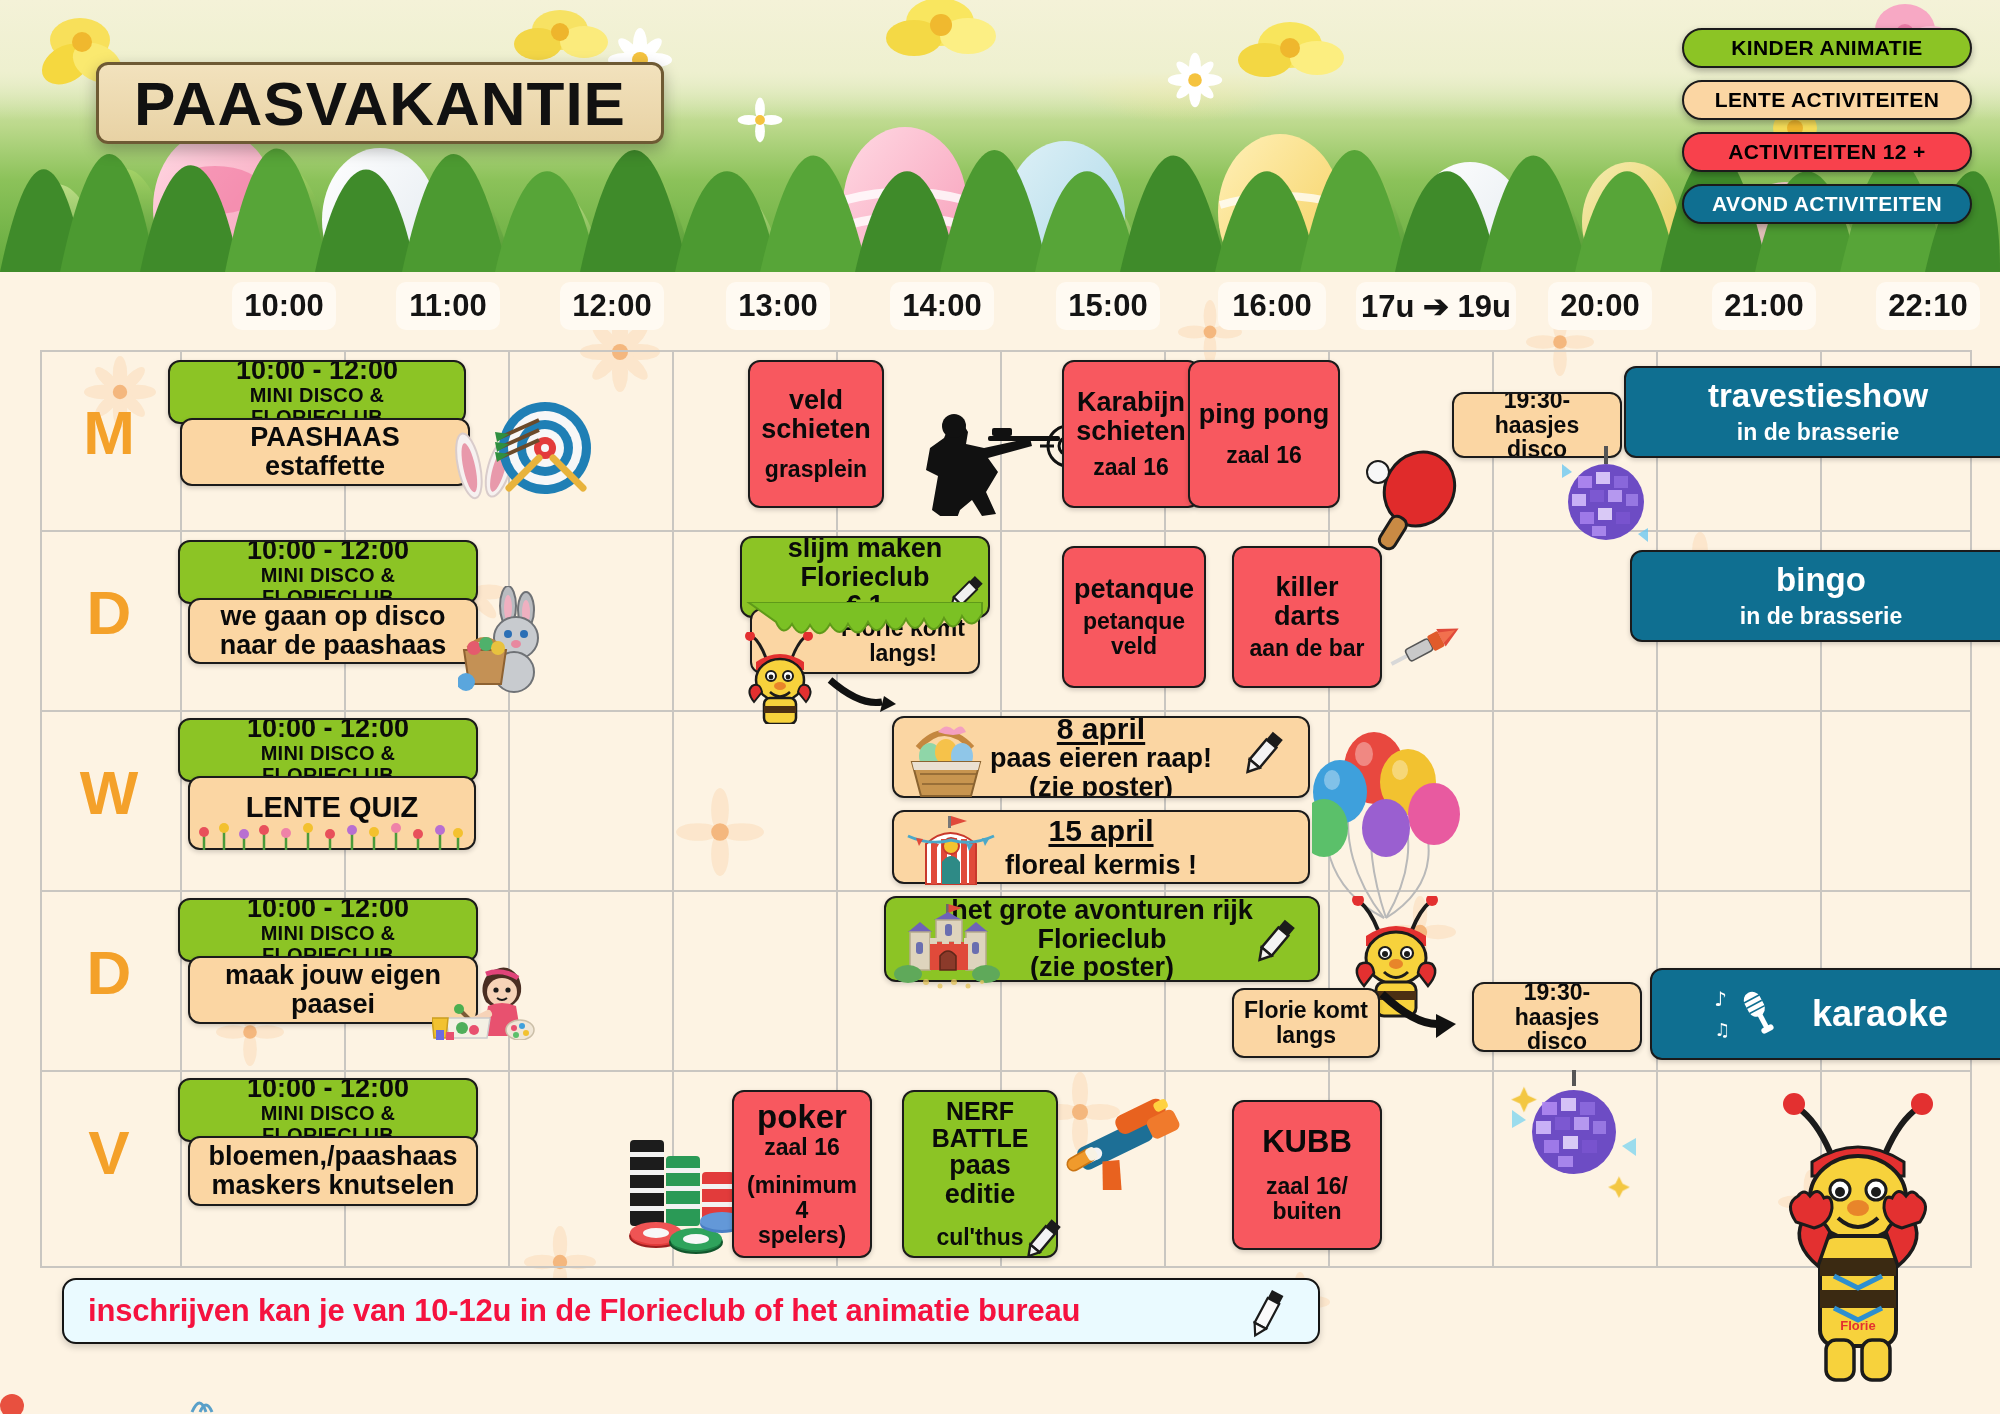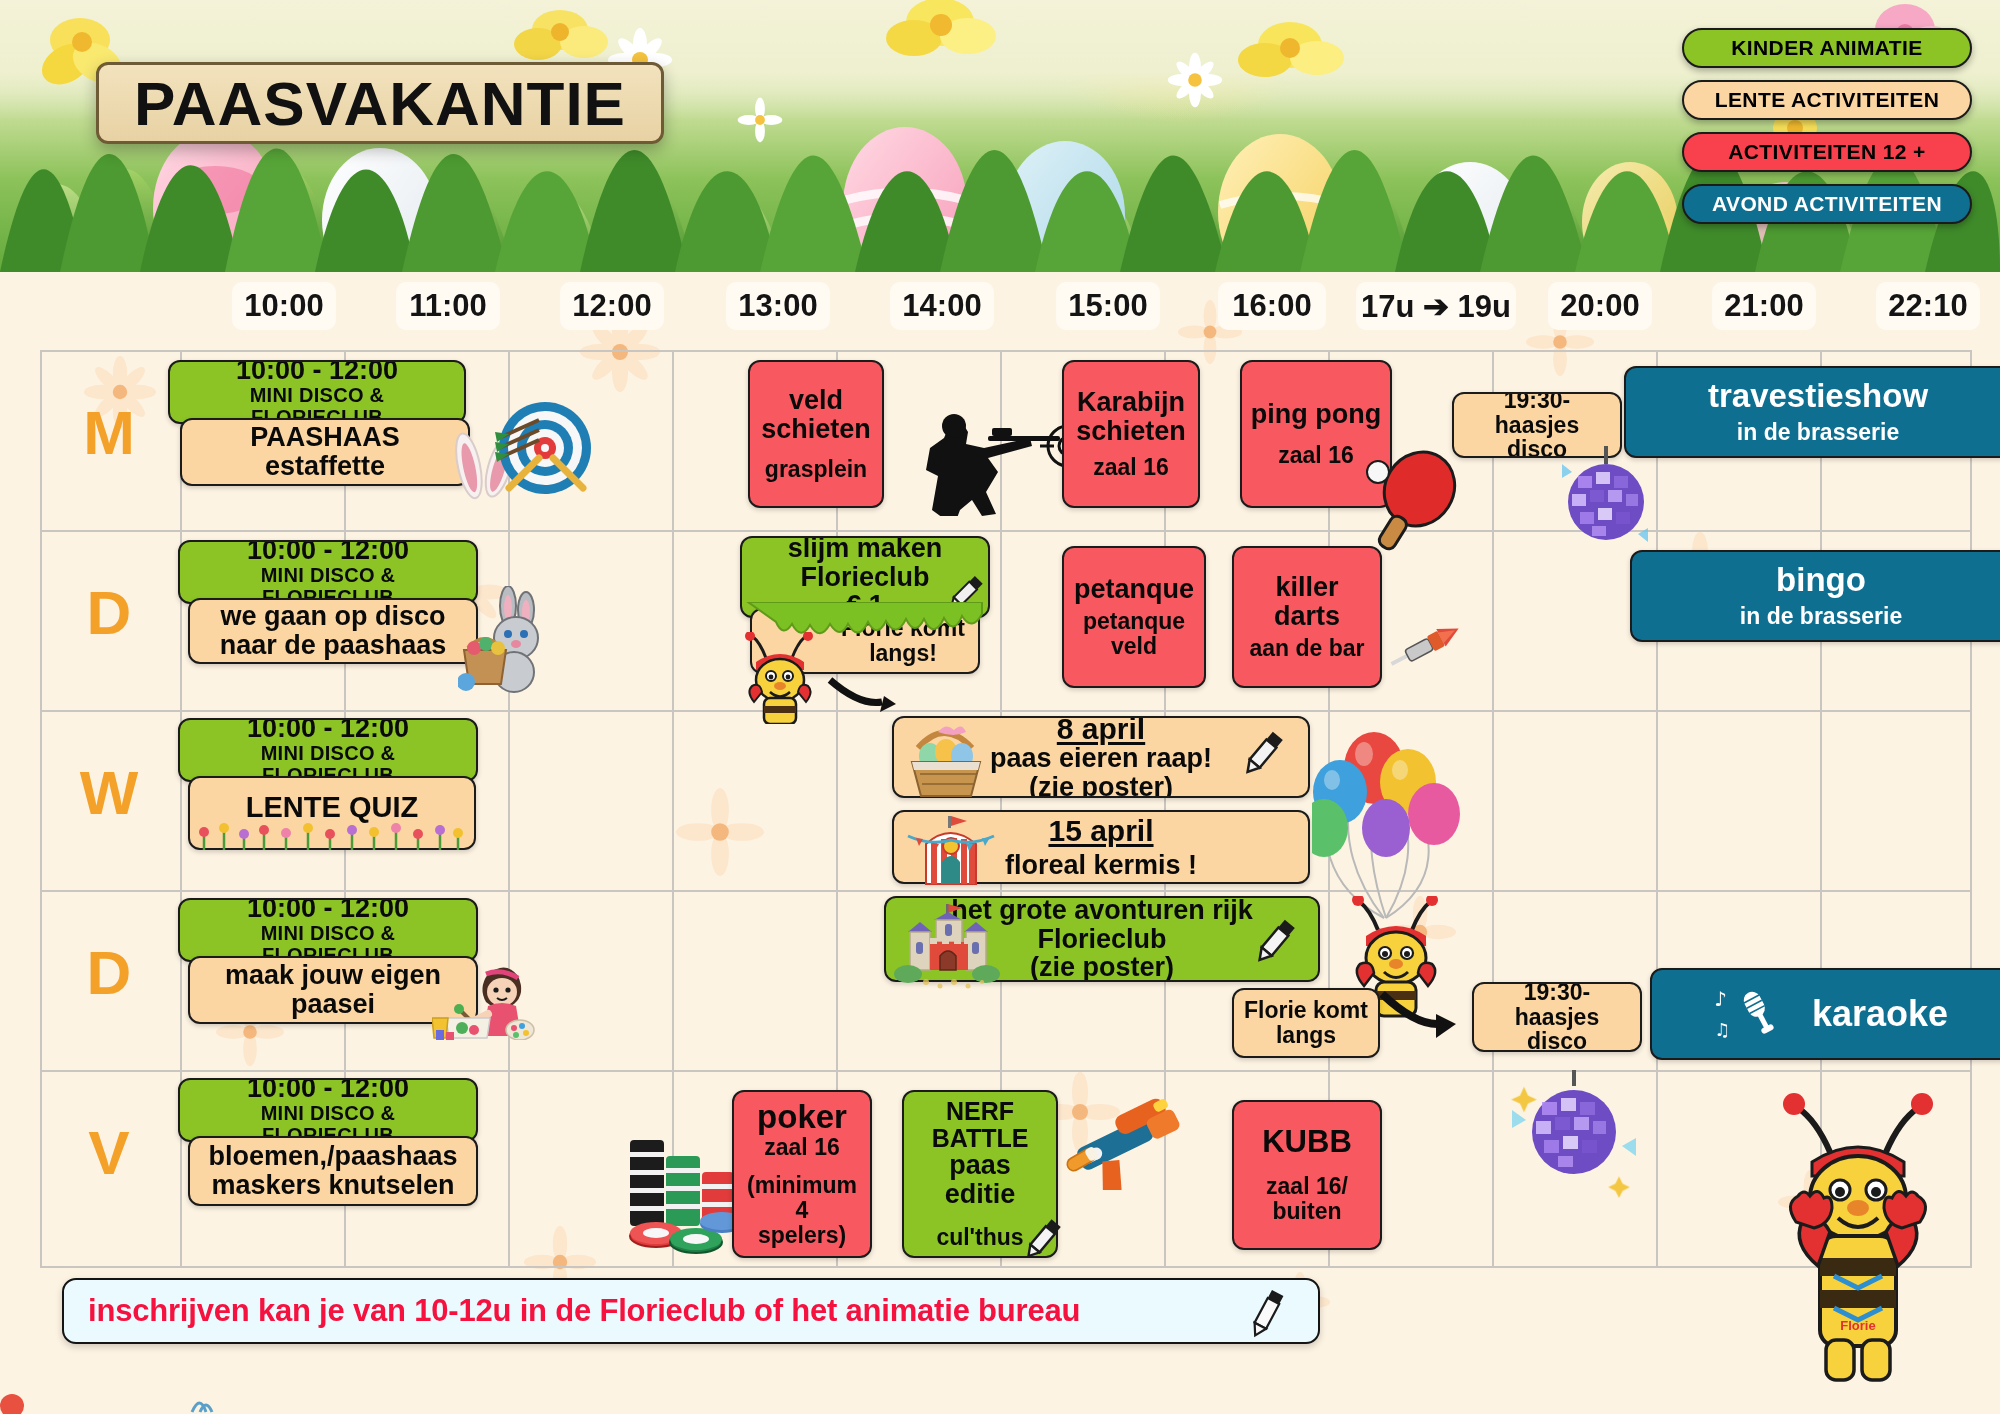"ping pong" div.card { left: 1200px -> 1148px }
